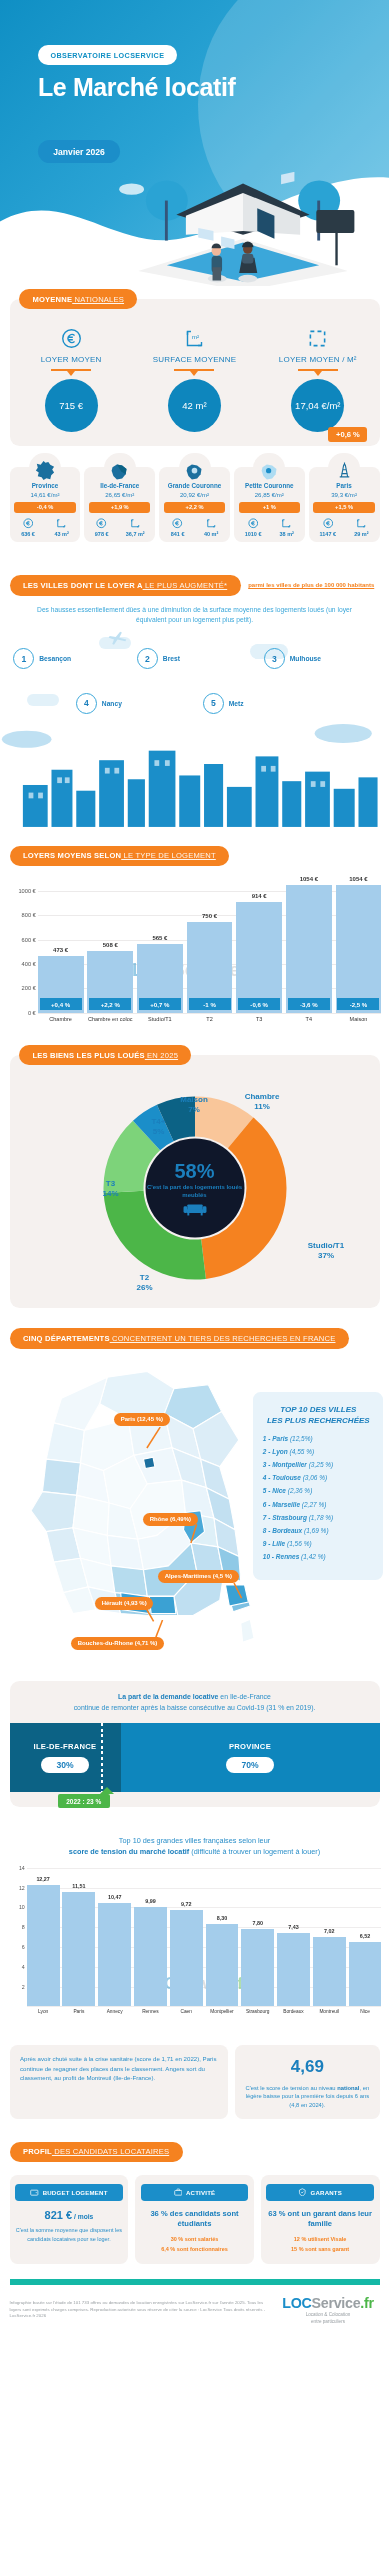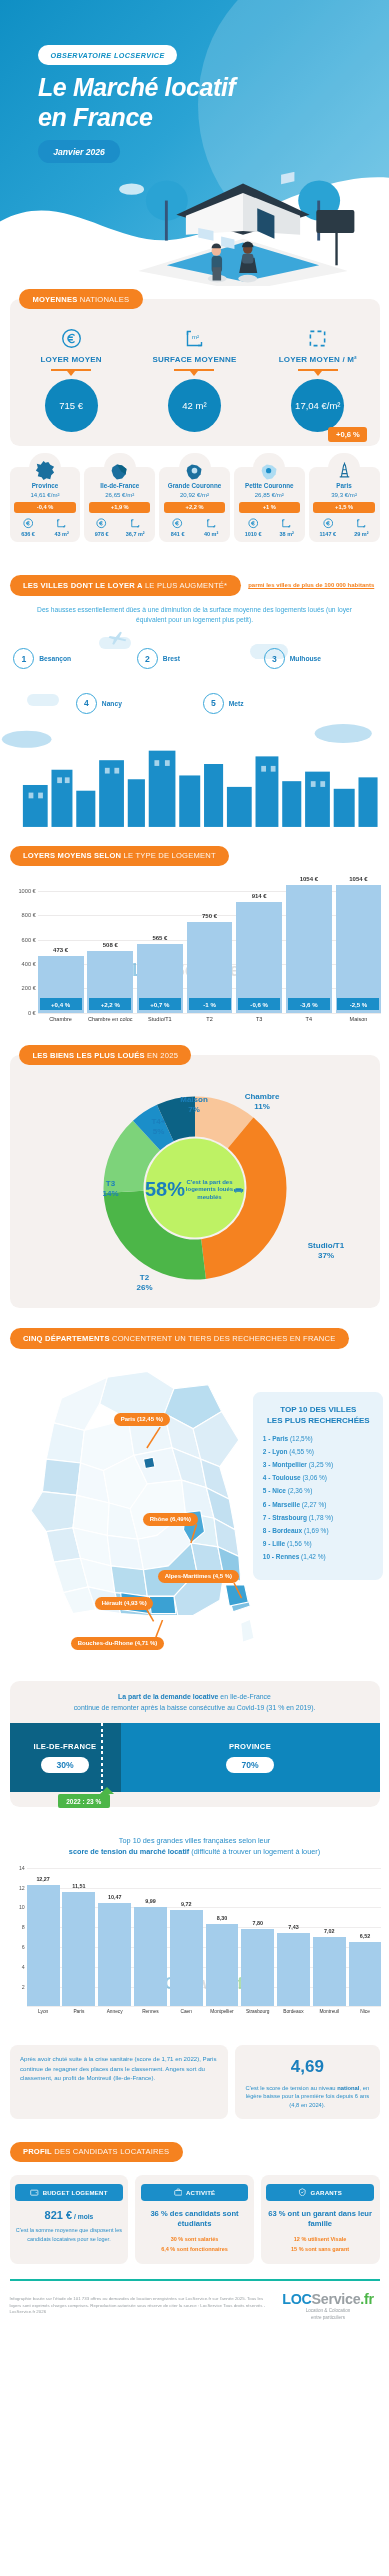"OBSERVATOIRE LOCSERVICE" .hero { font-style: italic -> none }
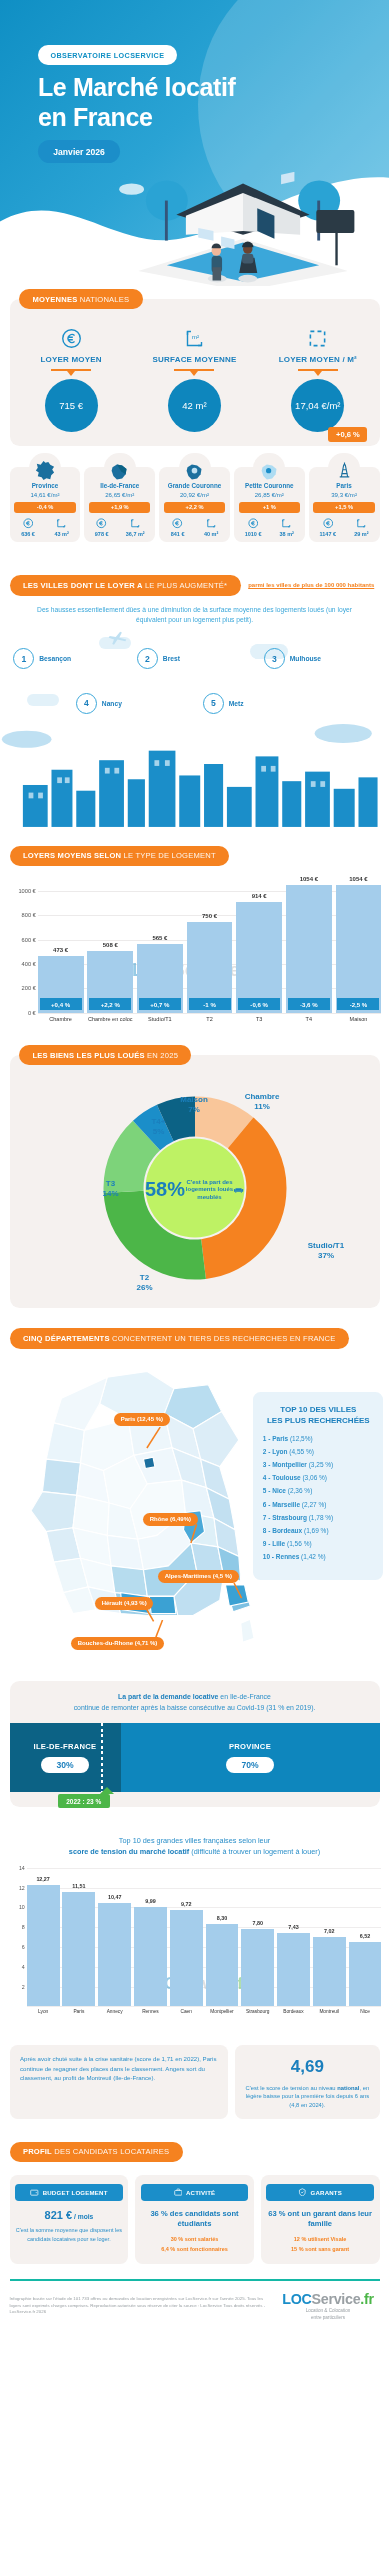"en France" div { html: <div>en France</div> -> none }
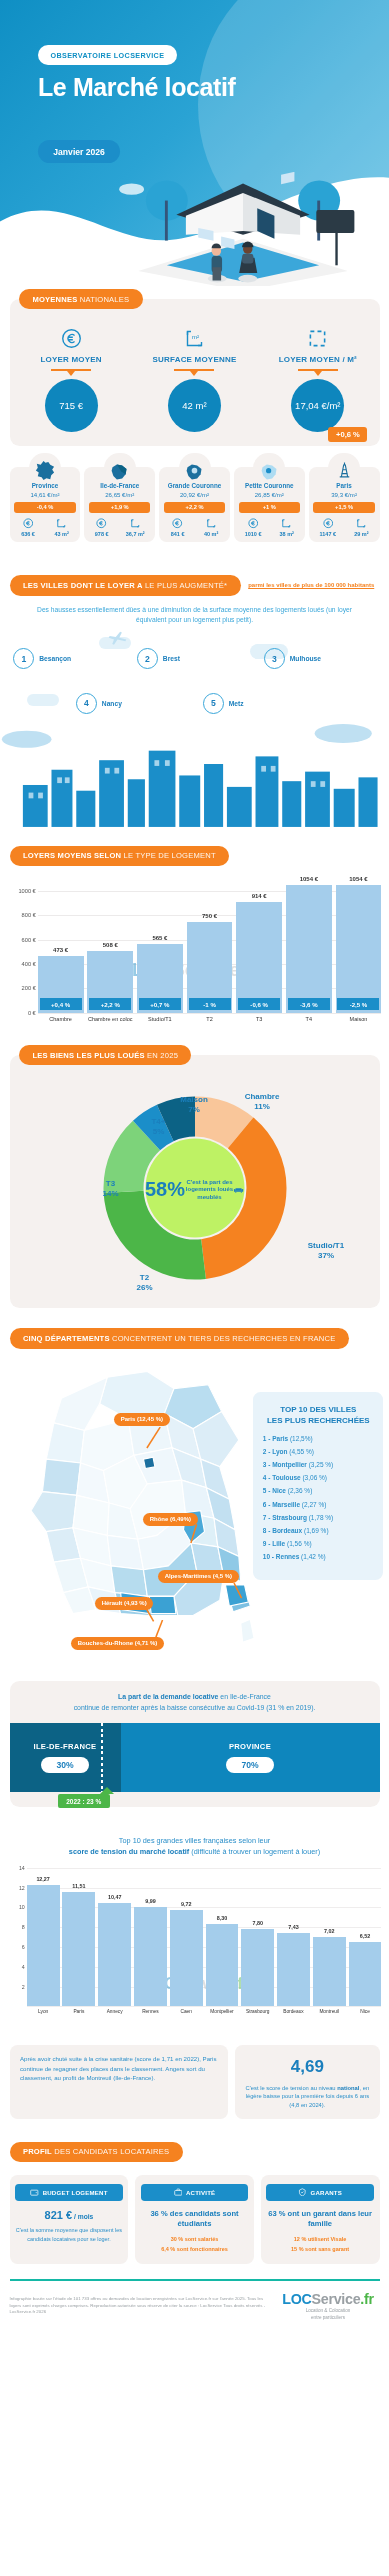"MOYENNES" b { text: MOYENNES -> MOYENNE }
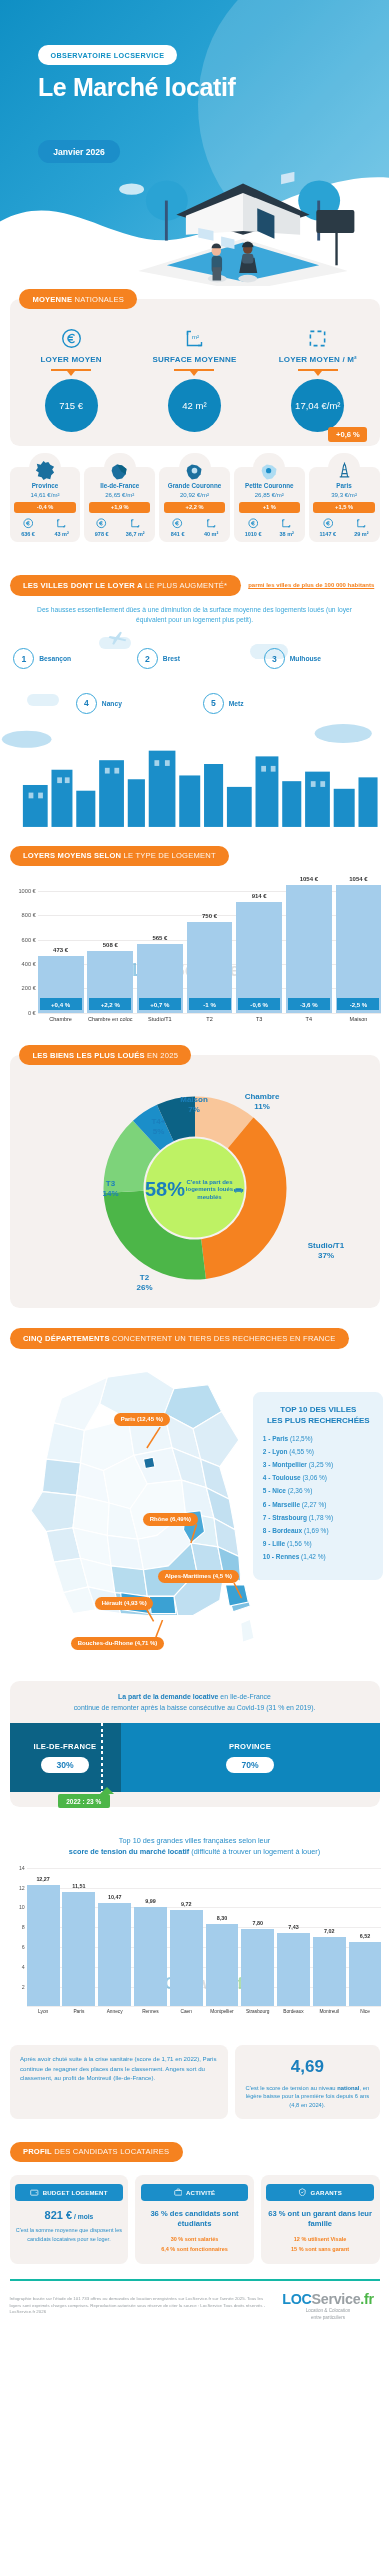"NATIONALES" .pill span { text-decoration: none -> underline }
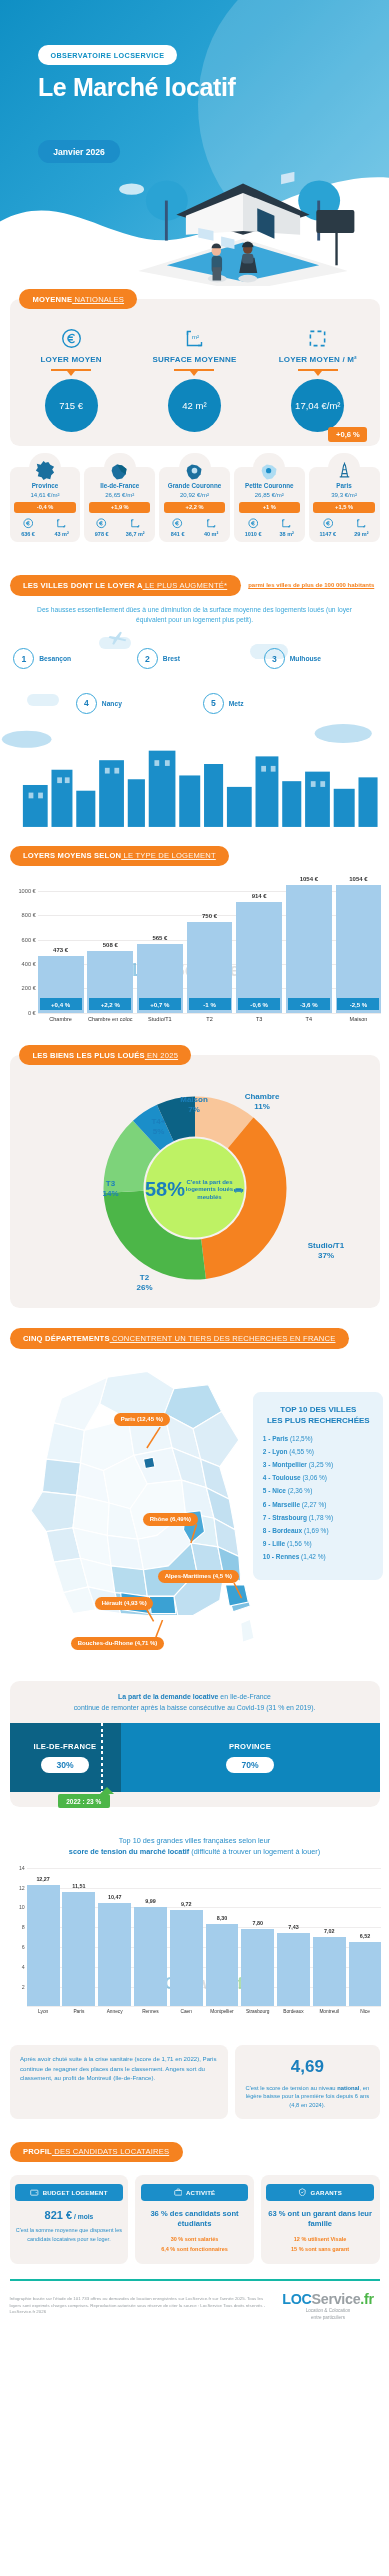"LOYER MOYEN" .nat-lbl { font-weight: bold -> normal }
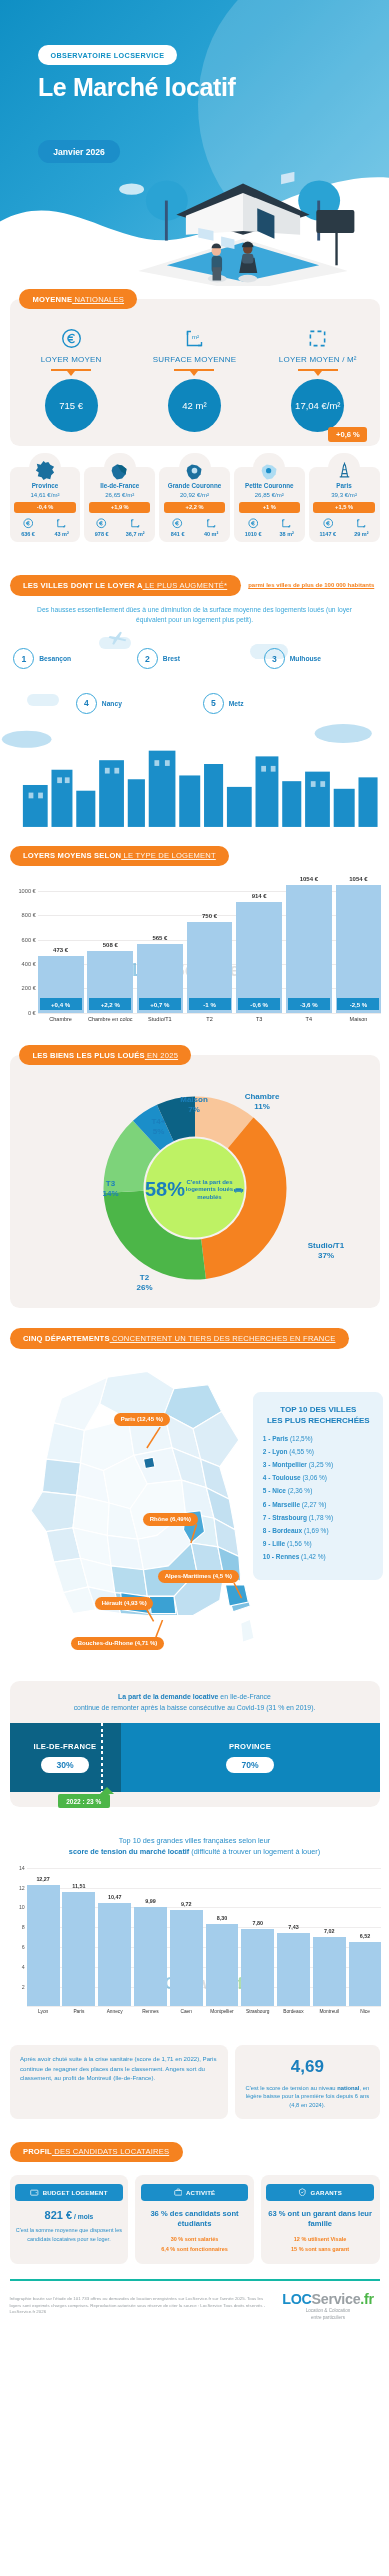"58%" .dcenter { background: #bef264 -> #0f172a; flex-direction: row -> column }
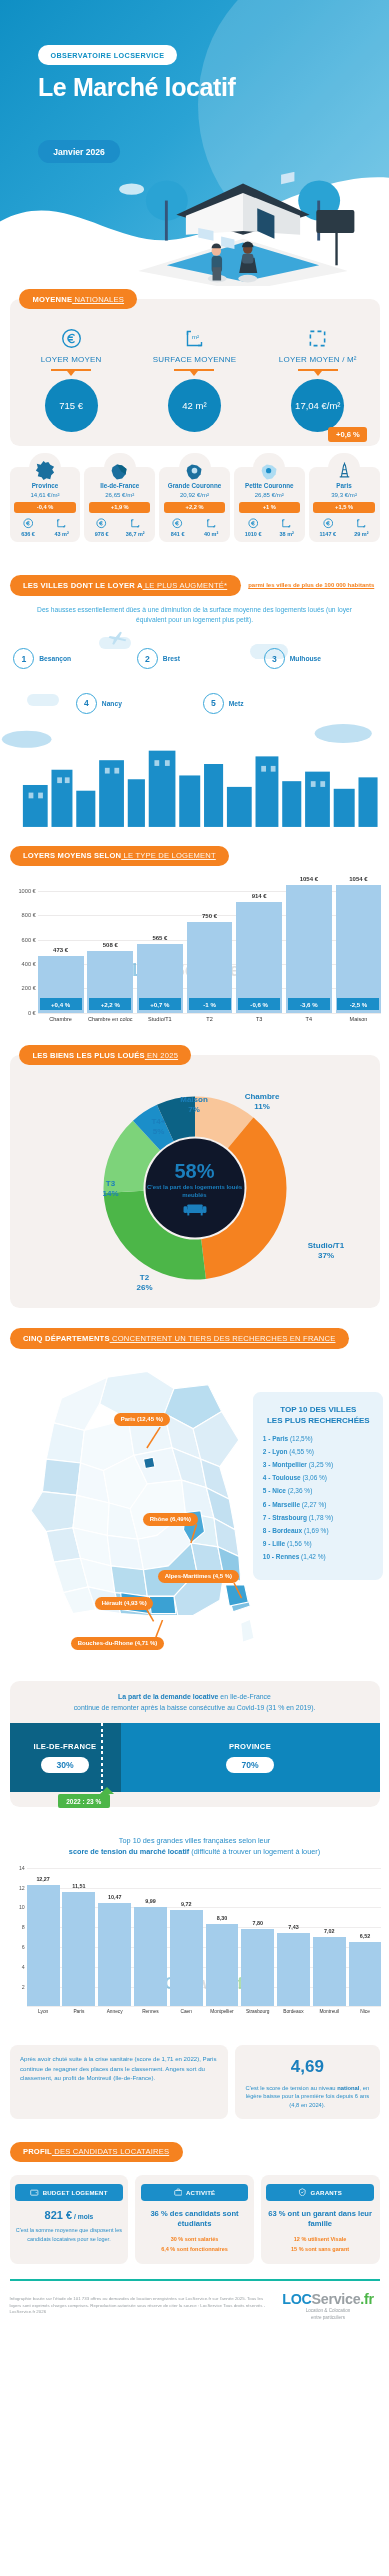"TOP 10 DES VILLES" .top10 { font-style: none -> italic }
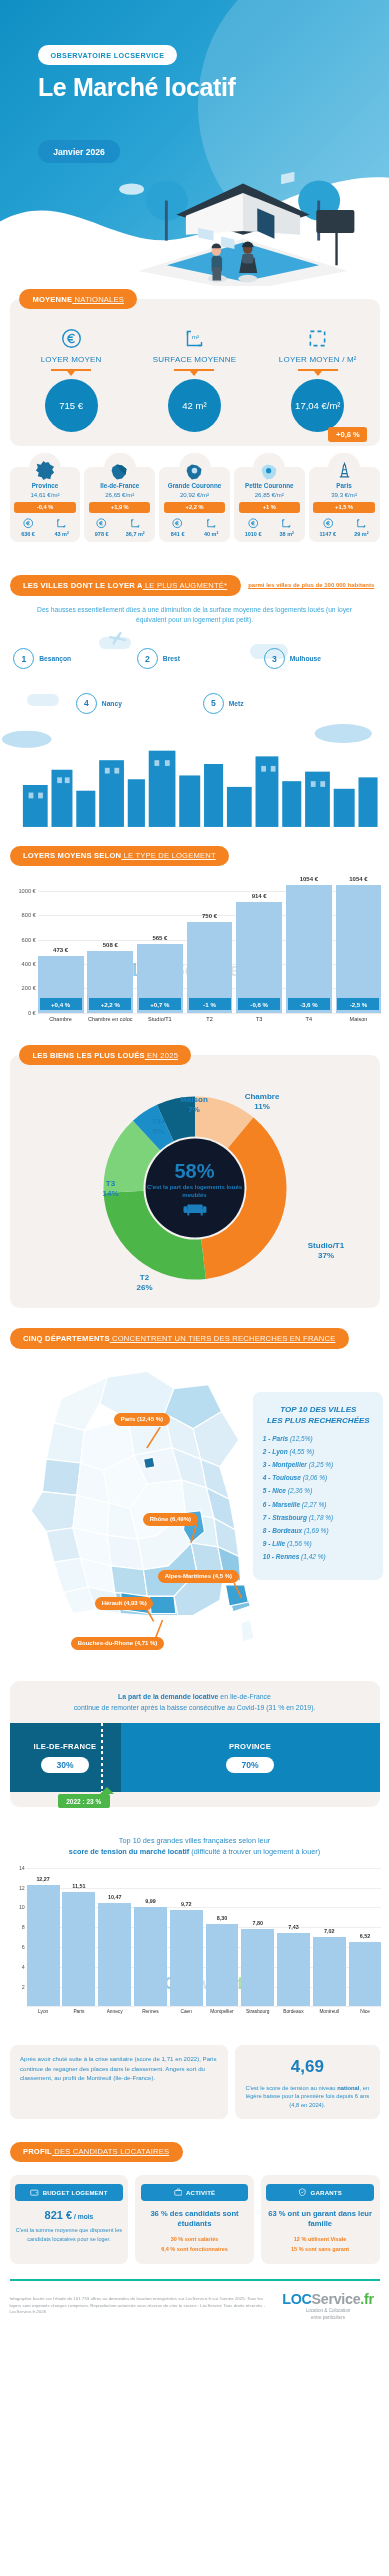"LOCService.fr" .footer { border-top: 2px solid #14b8a6 -> 6px solid #14b8a6 }
